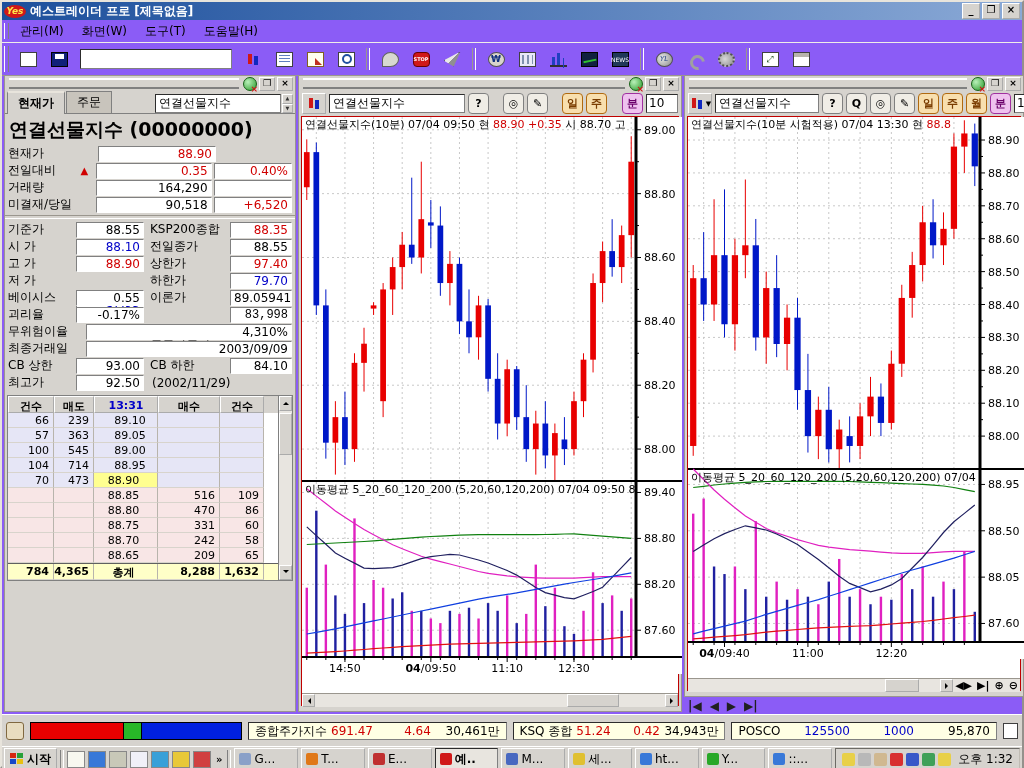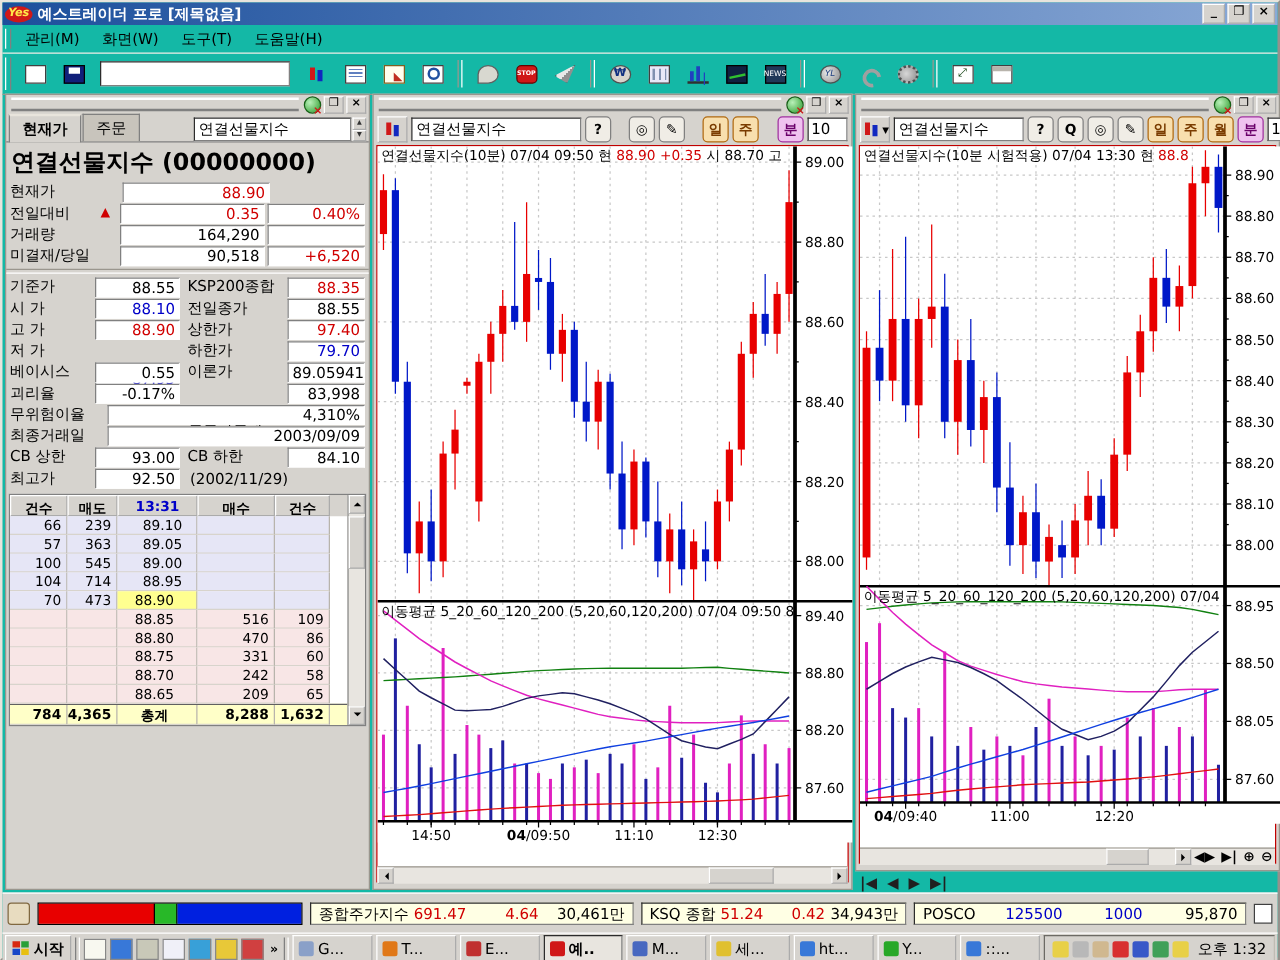"Yes" .app { background: #14b8a6 -> #8b5cf6 }
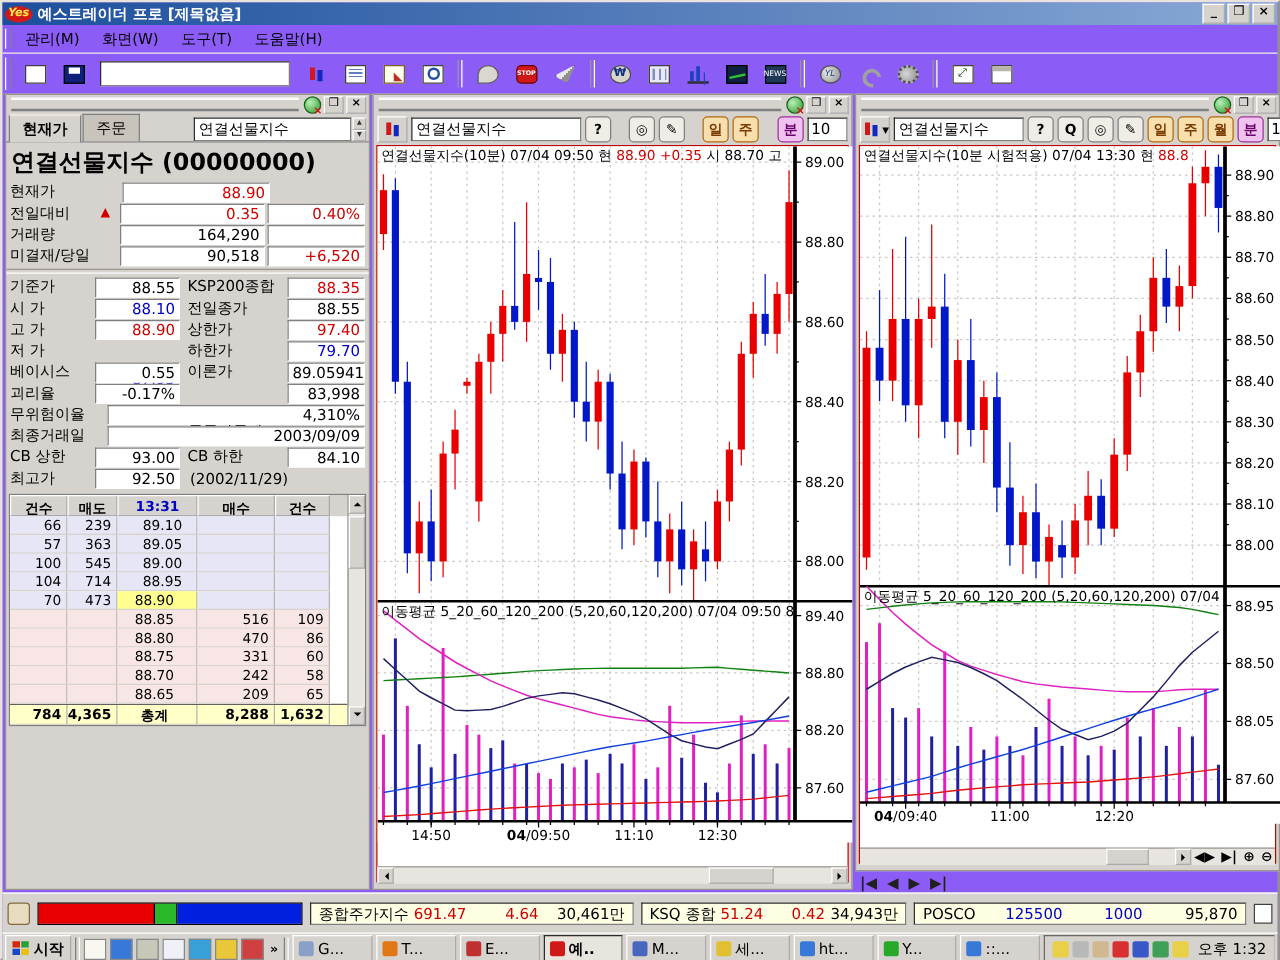"83,998" span.fld { font-family: none -> Liberation Mono, monospace }
